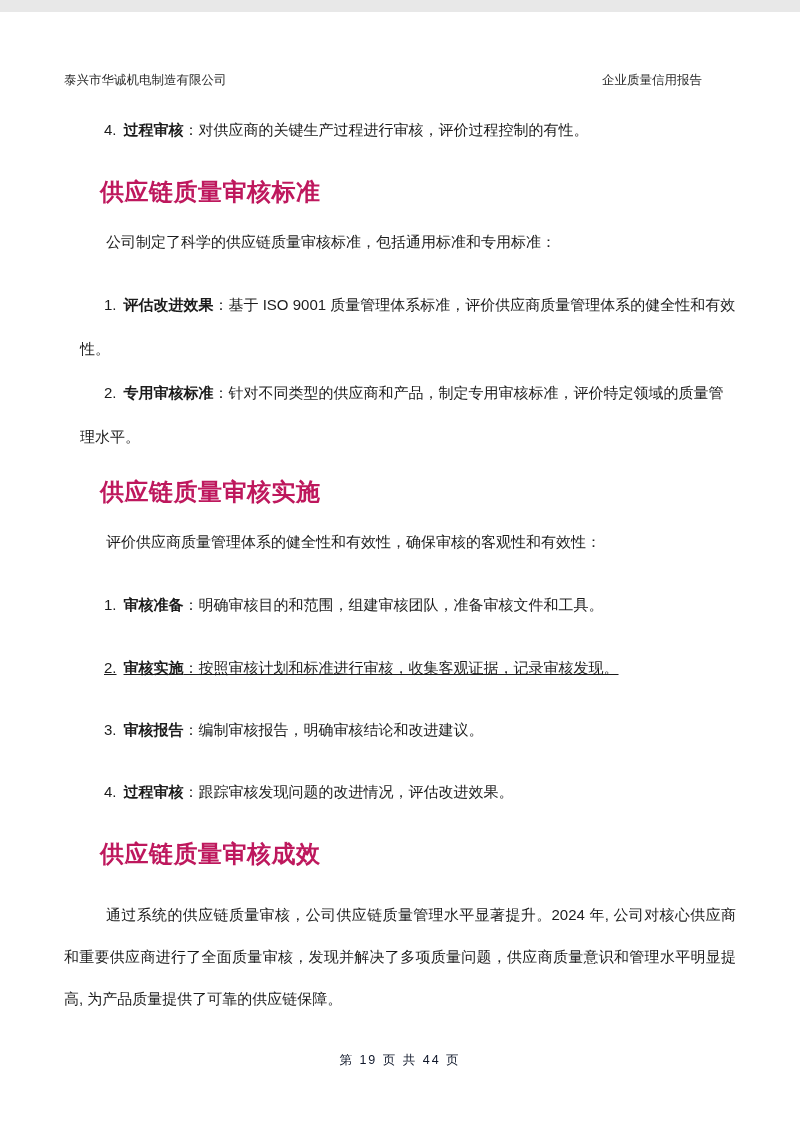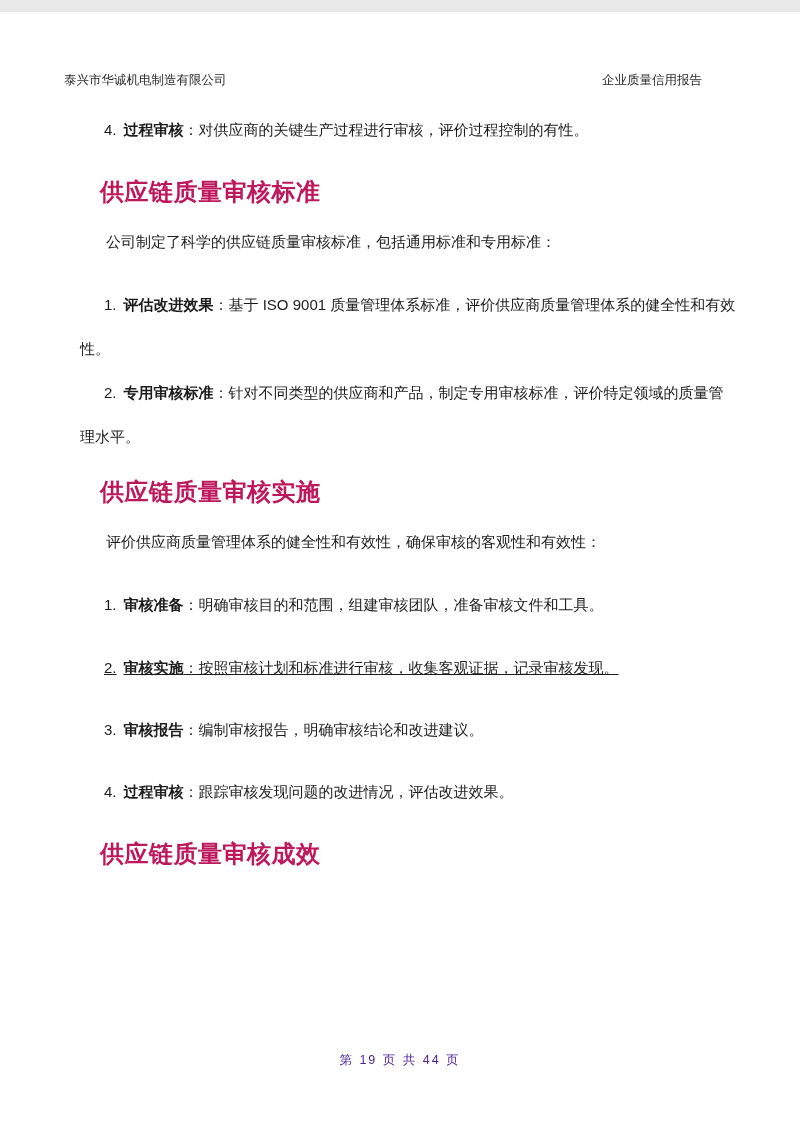"通过系统的供应链质量审核，公司供应链质量管理水平显著提升。2024 年," p.para { html: none -> <p>通过系统的供应链质量审核，公司供应链质量管理水平显著提升。2024 年, 公司对核心供应商和重要供应商进行了全面质量审核，发现并解决了多项质量问题，供应商质量意识和管理水平明显提高, 为产品质量提供了可靠的供应链保障。</p> }
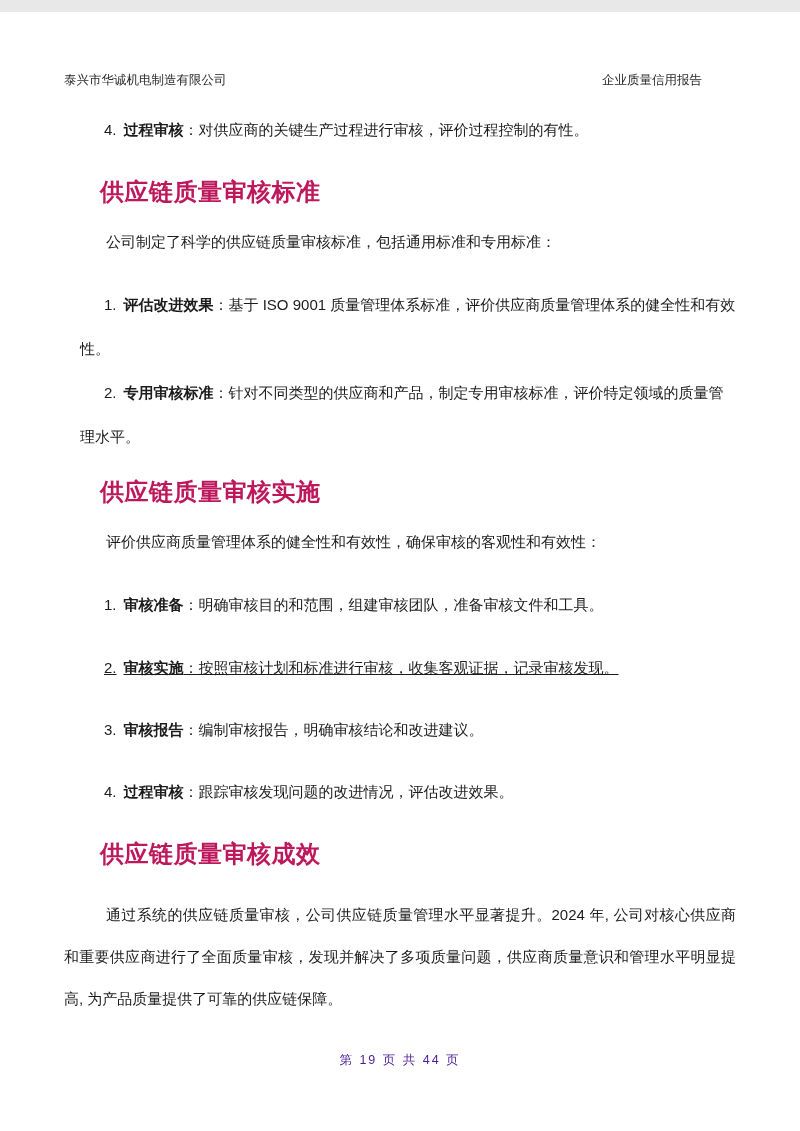"第 19 页 共 44" .footer { color: #4c1d95 -> #0f172a }
